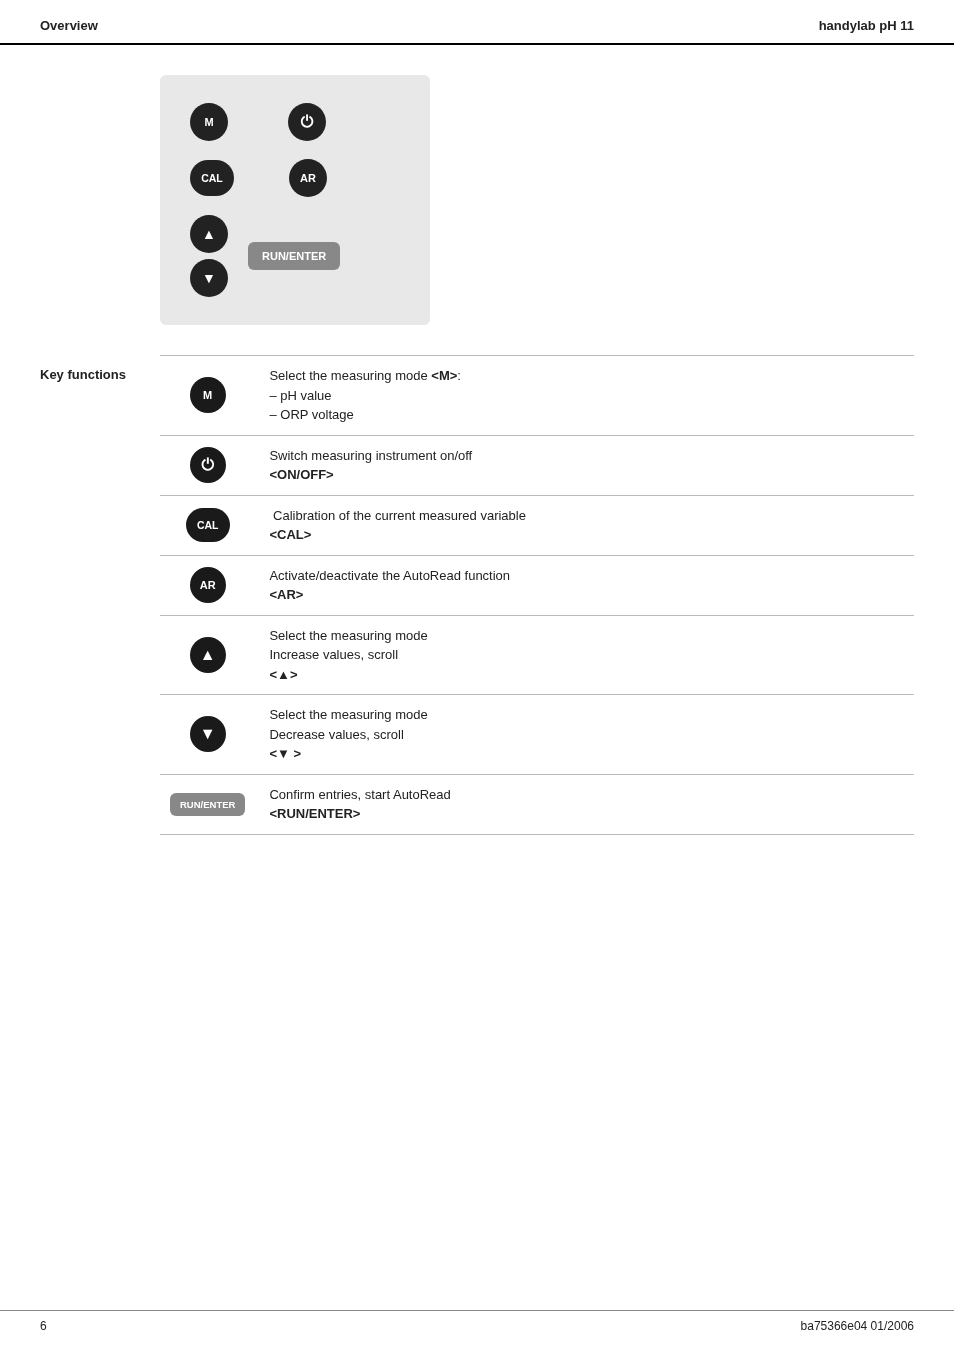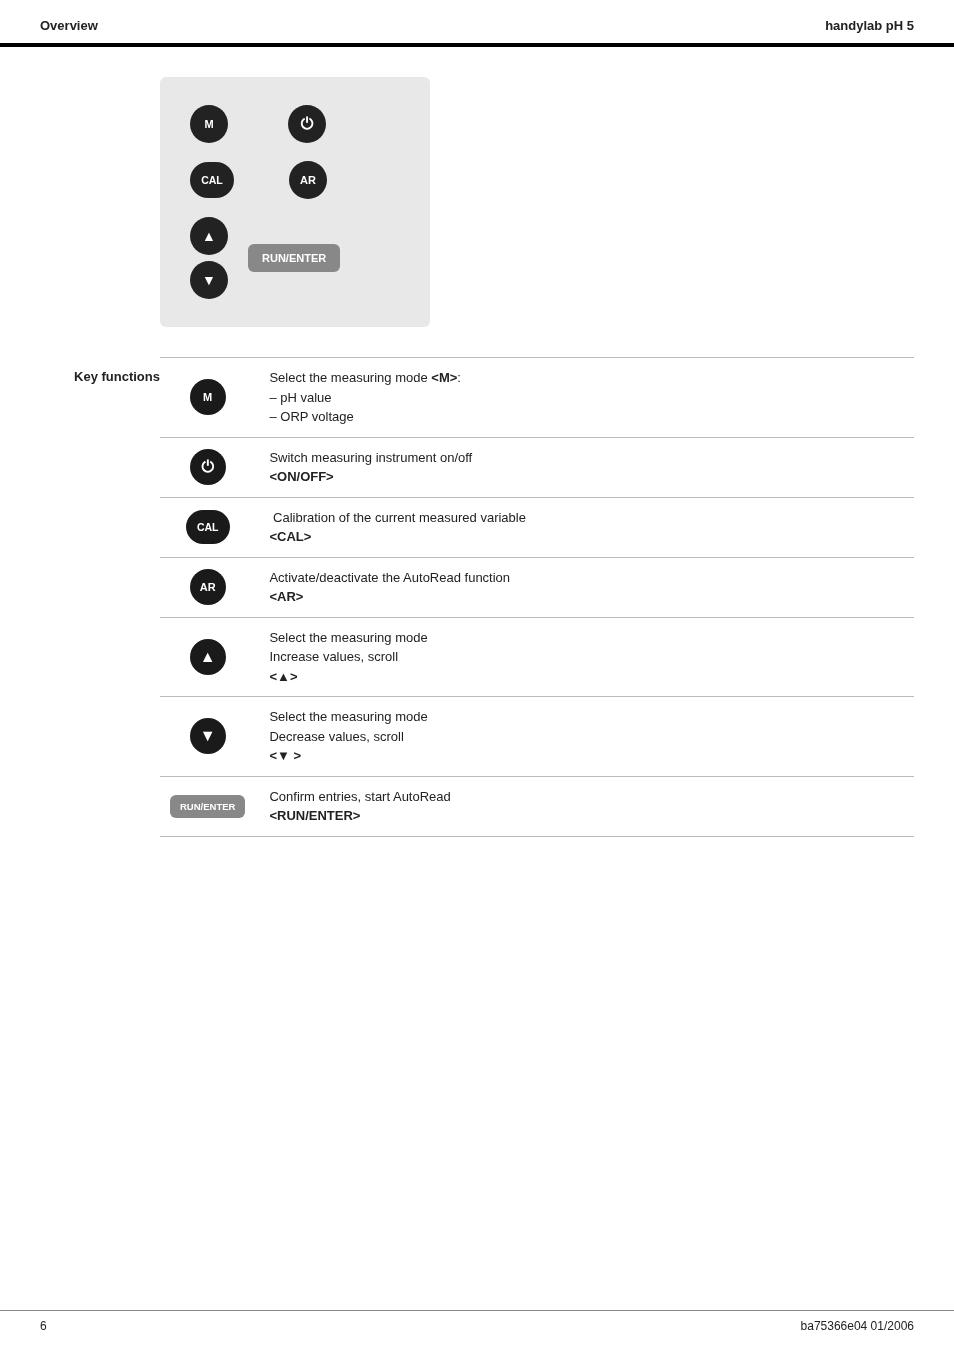"Overview" .page-header { border-bottom: 4px solid #000000 -> 2px solid #000000 }
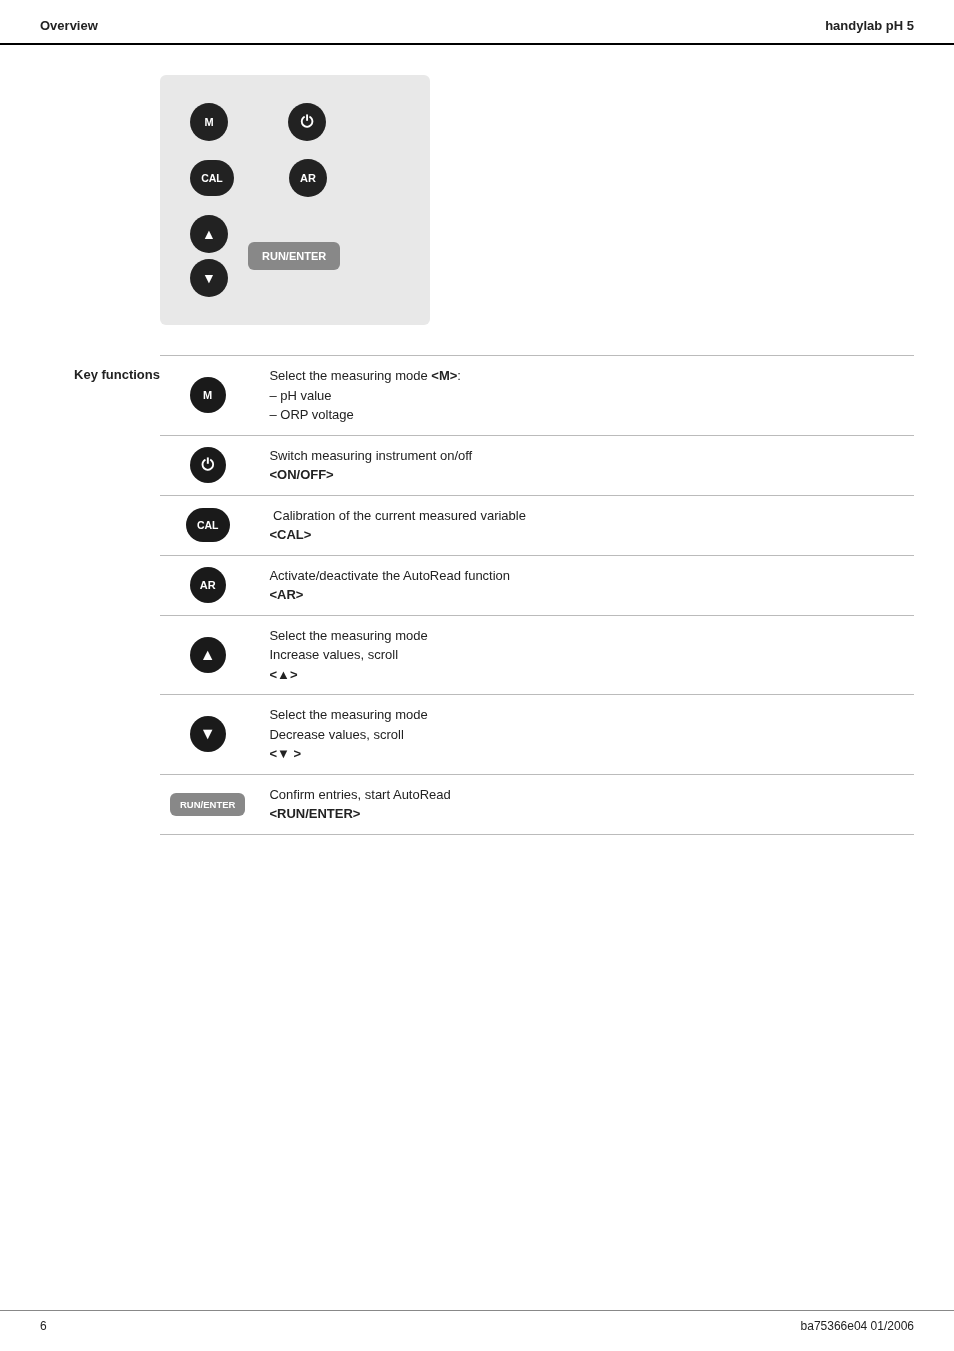"handylab pH 5" span.header-right { text: 5 -> 11 }
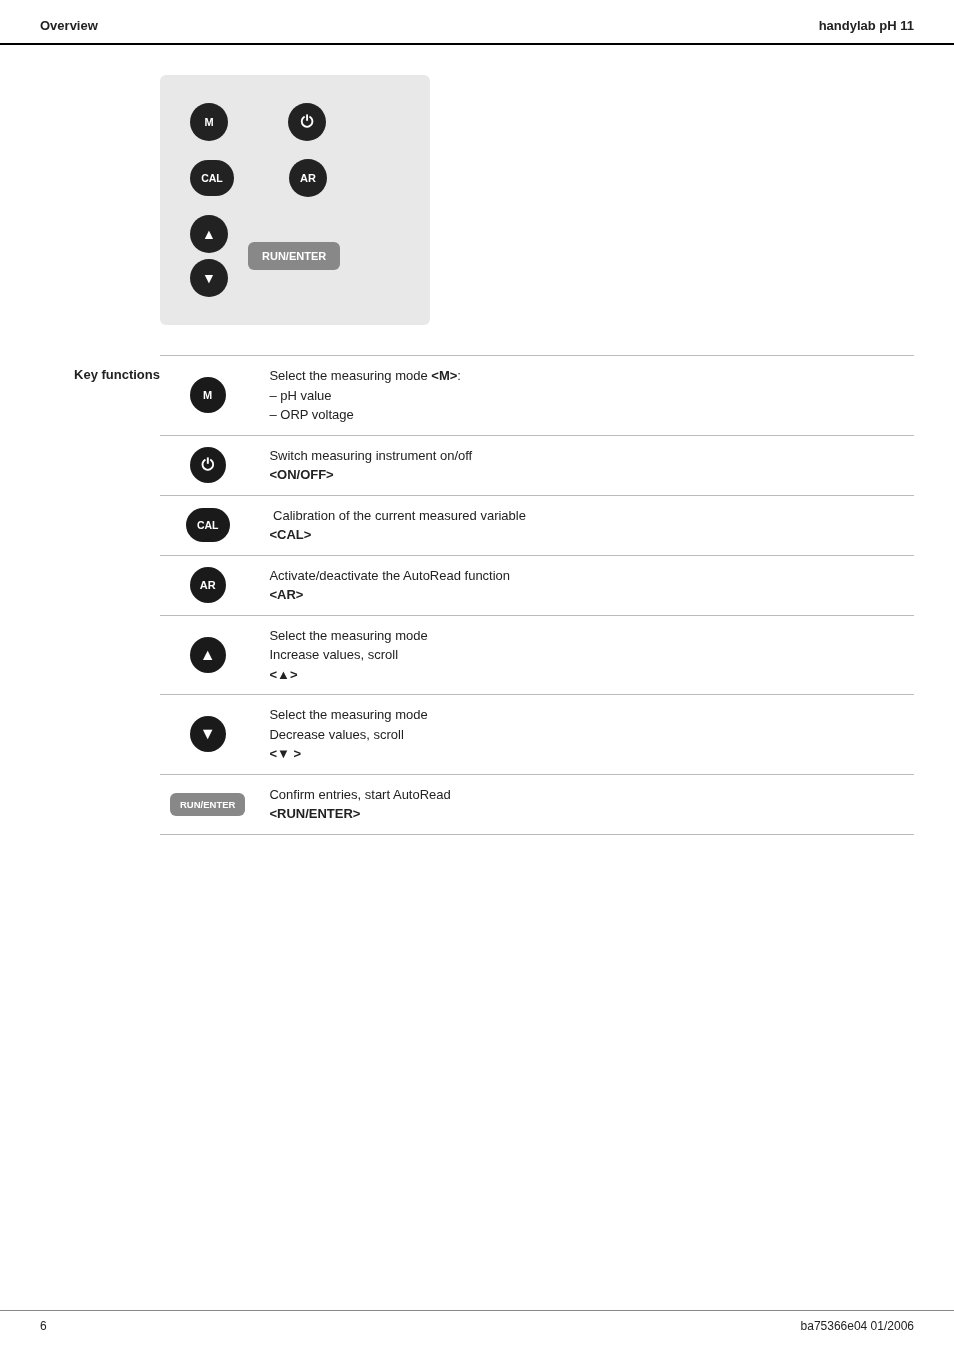"Key functions" .kf-label { text-align: right -> none }
